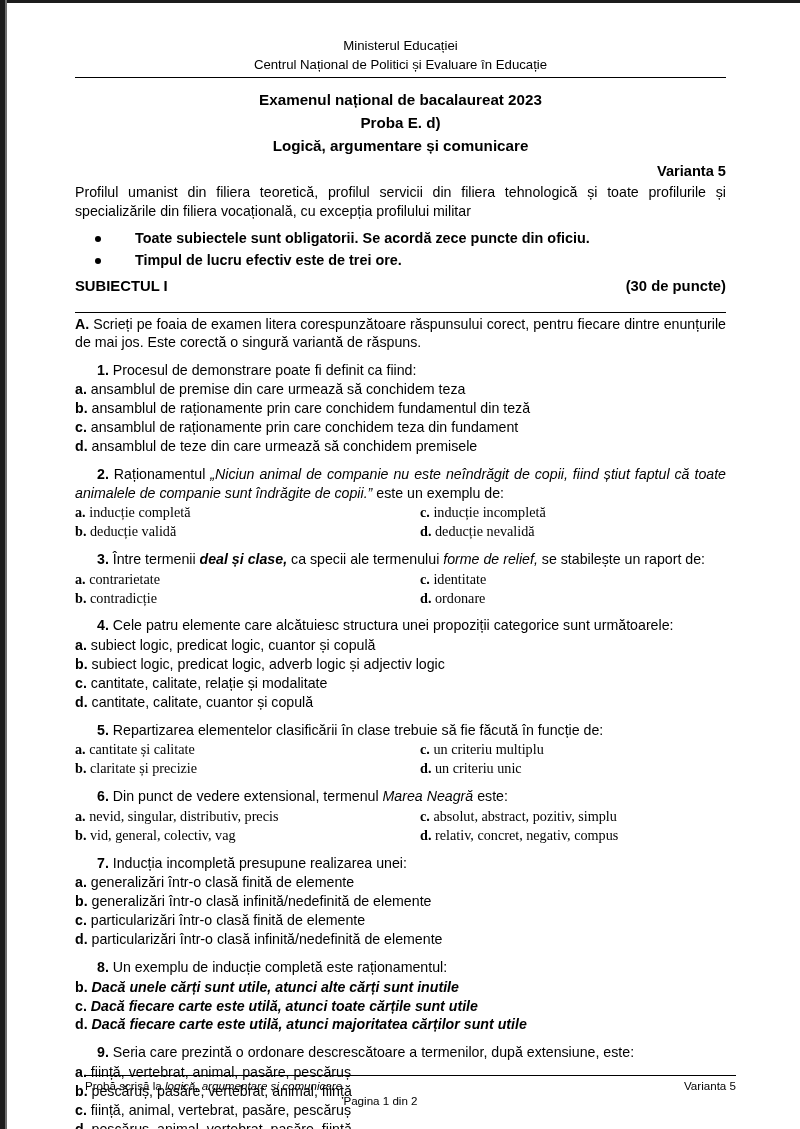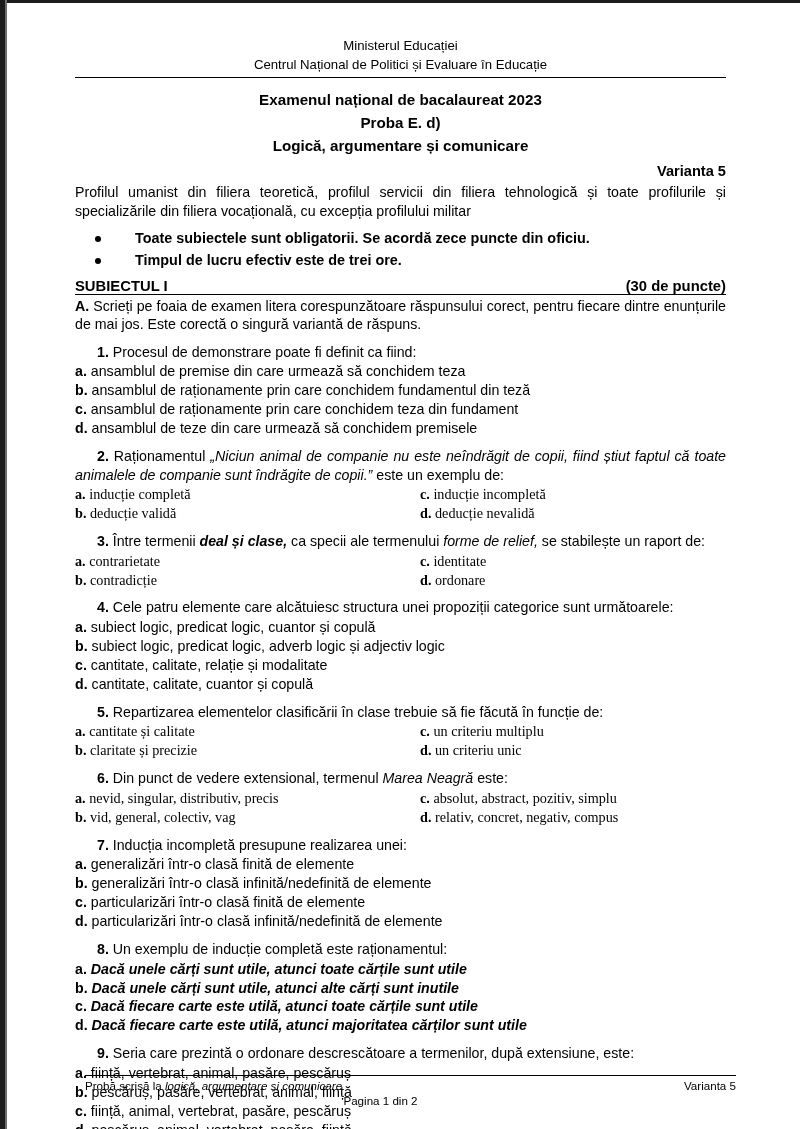"SUBIECTUL I" .subject-row { padding-bottom: 0 -> 18px }
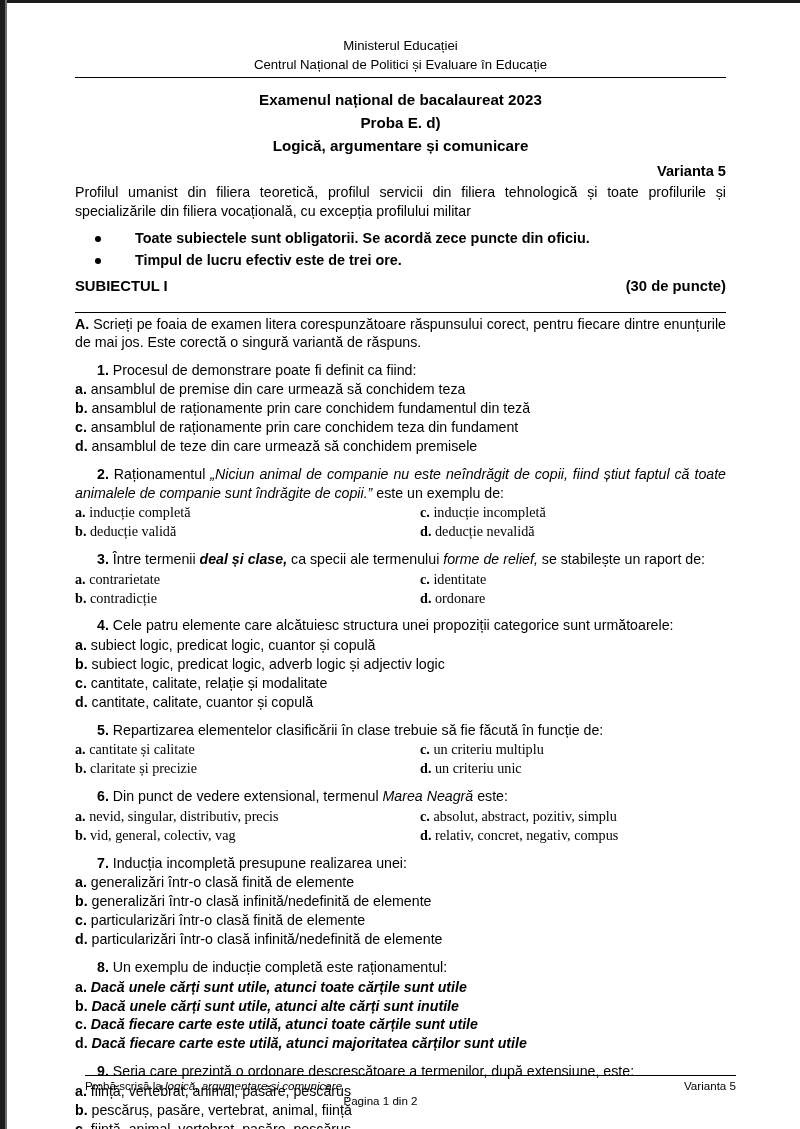"a. Dacă unele cărți sunt" div.opt { html: <div><span>a.</span><span> Dacă unele cărți sunt utile, atunci toate cărțile sunt utile</span></div> -> none }
